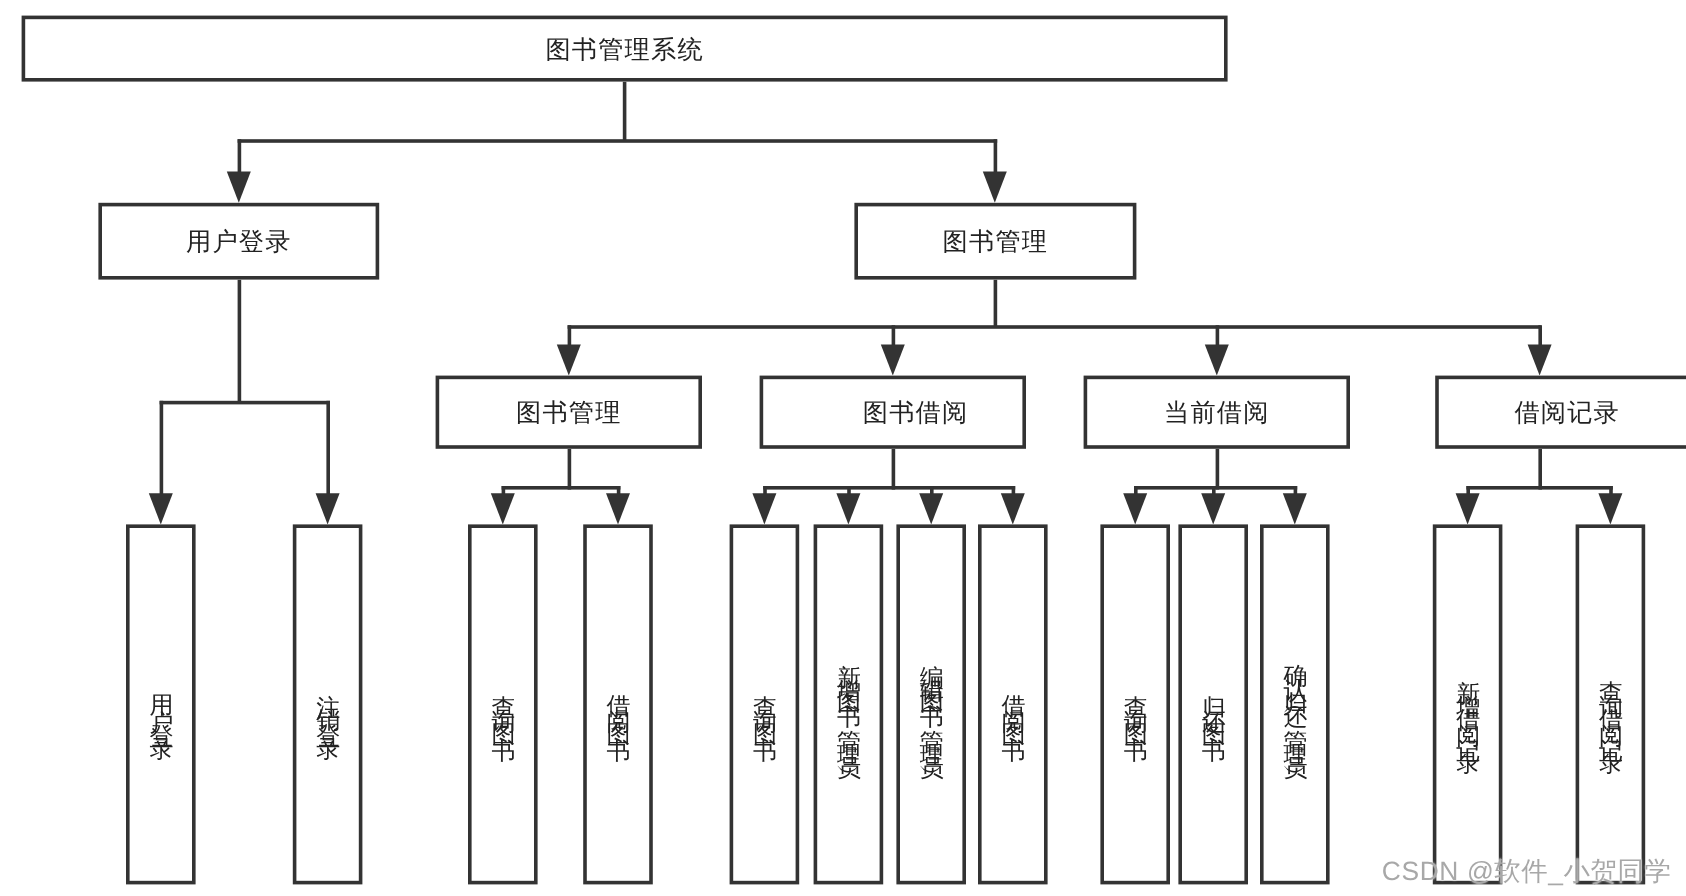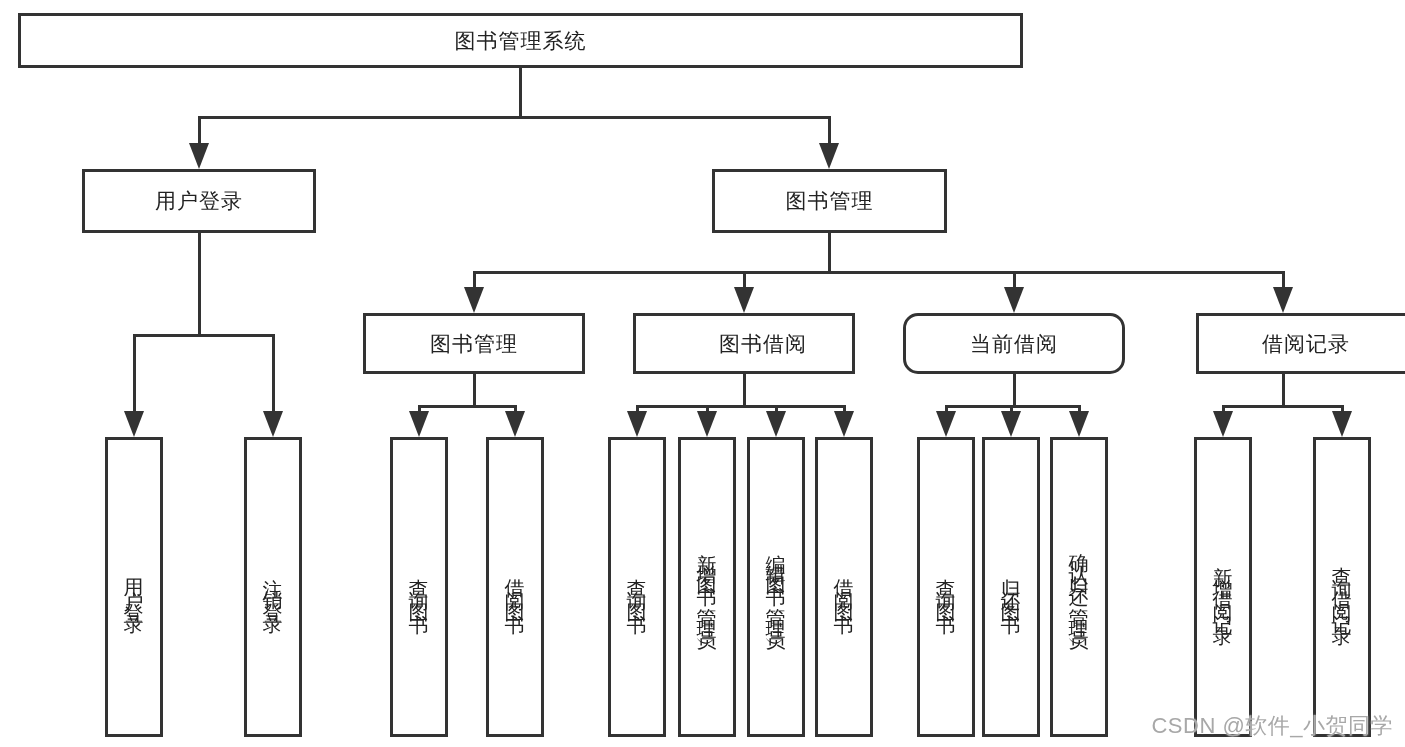"当前借阅" div.box { border-radius: 15px -> none }
